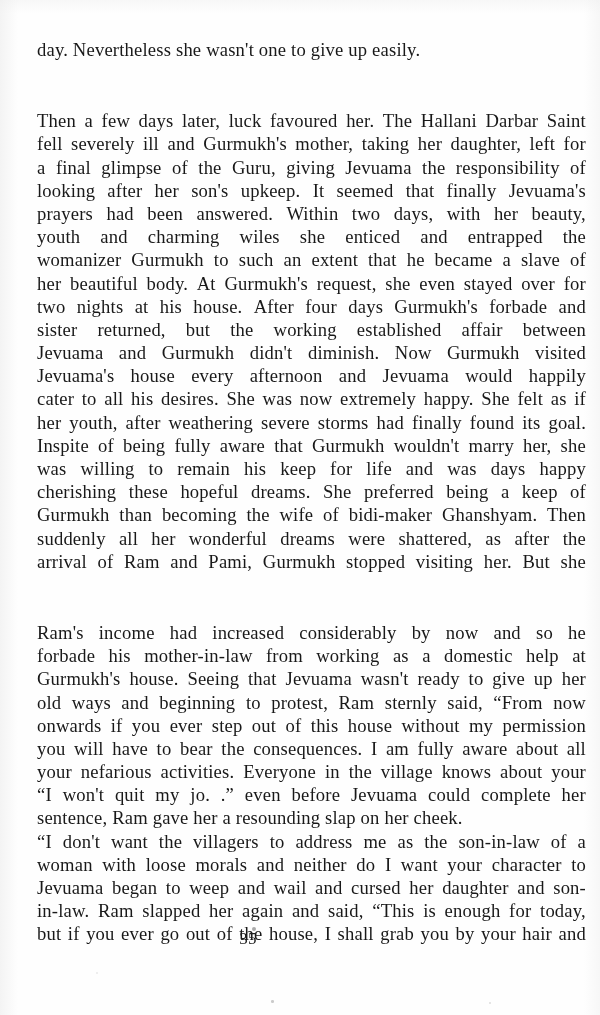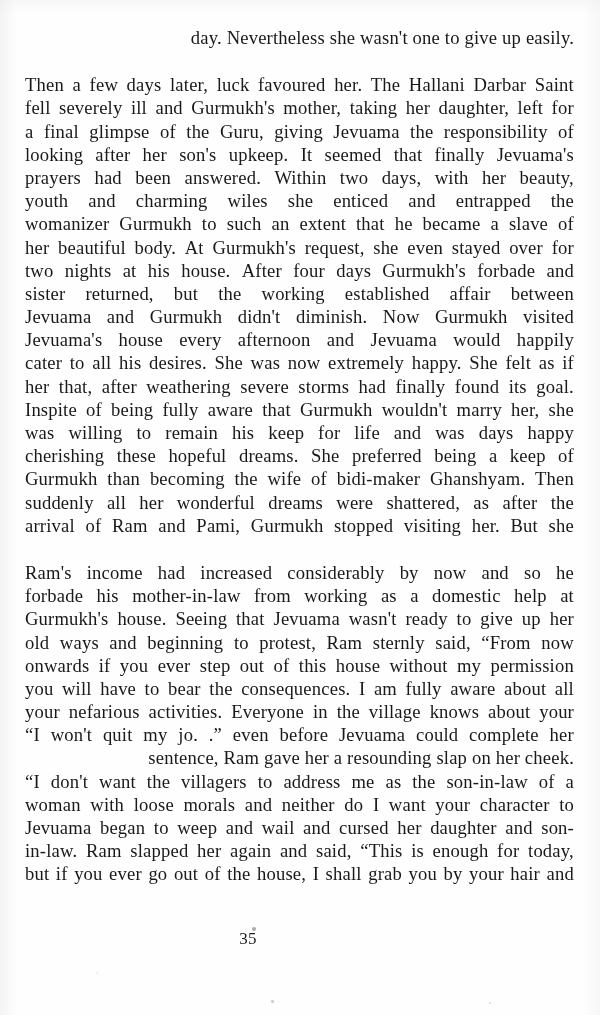"day. Nevertheless she wasn't one" .para { margin: 0 -> 12px; text-align: right -> none }
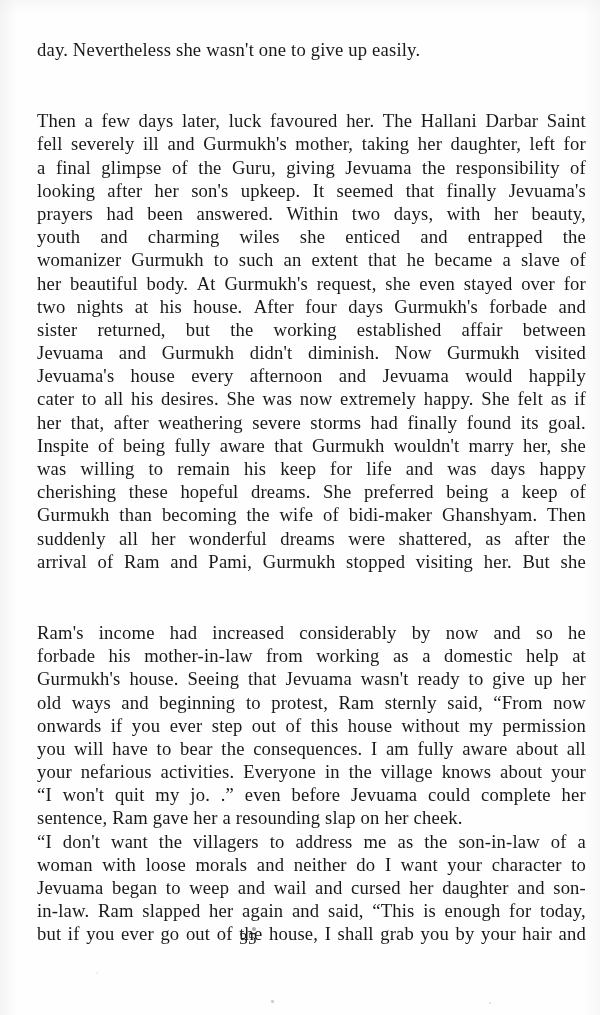"that," span { text: that -> youth }
